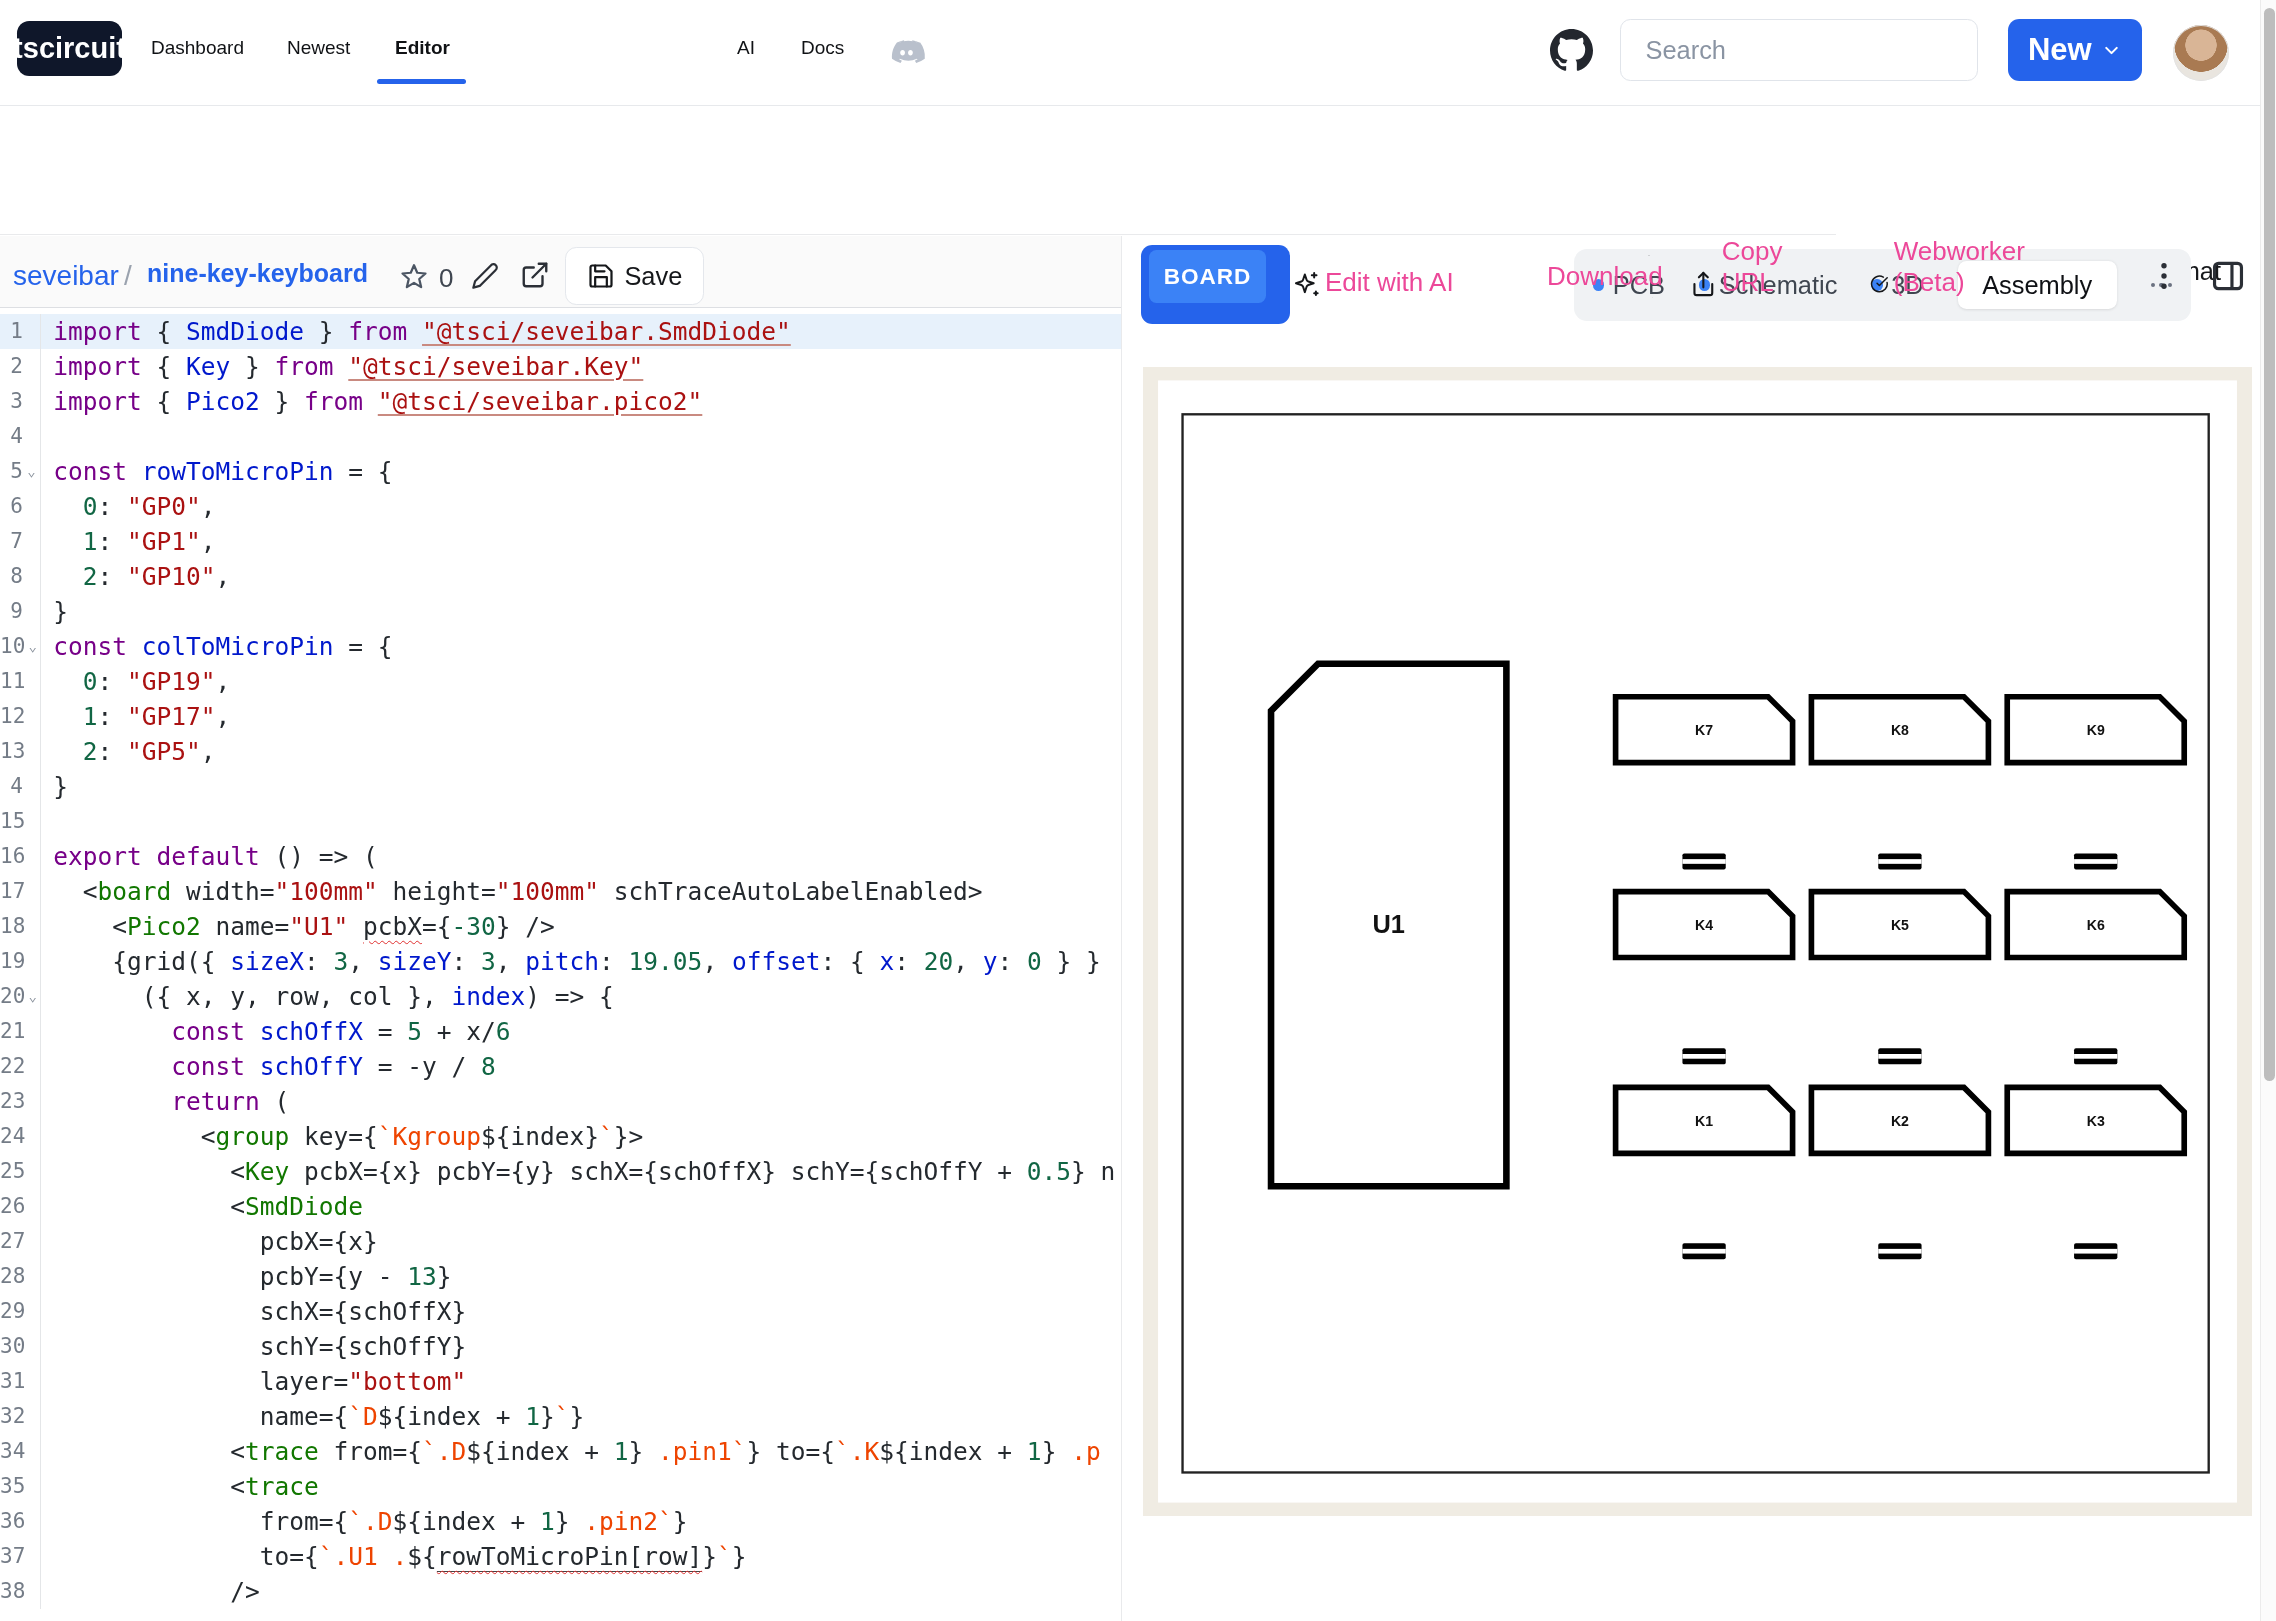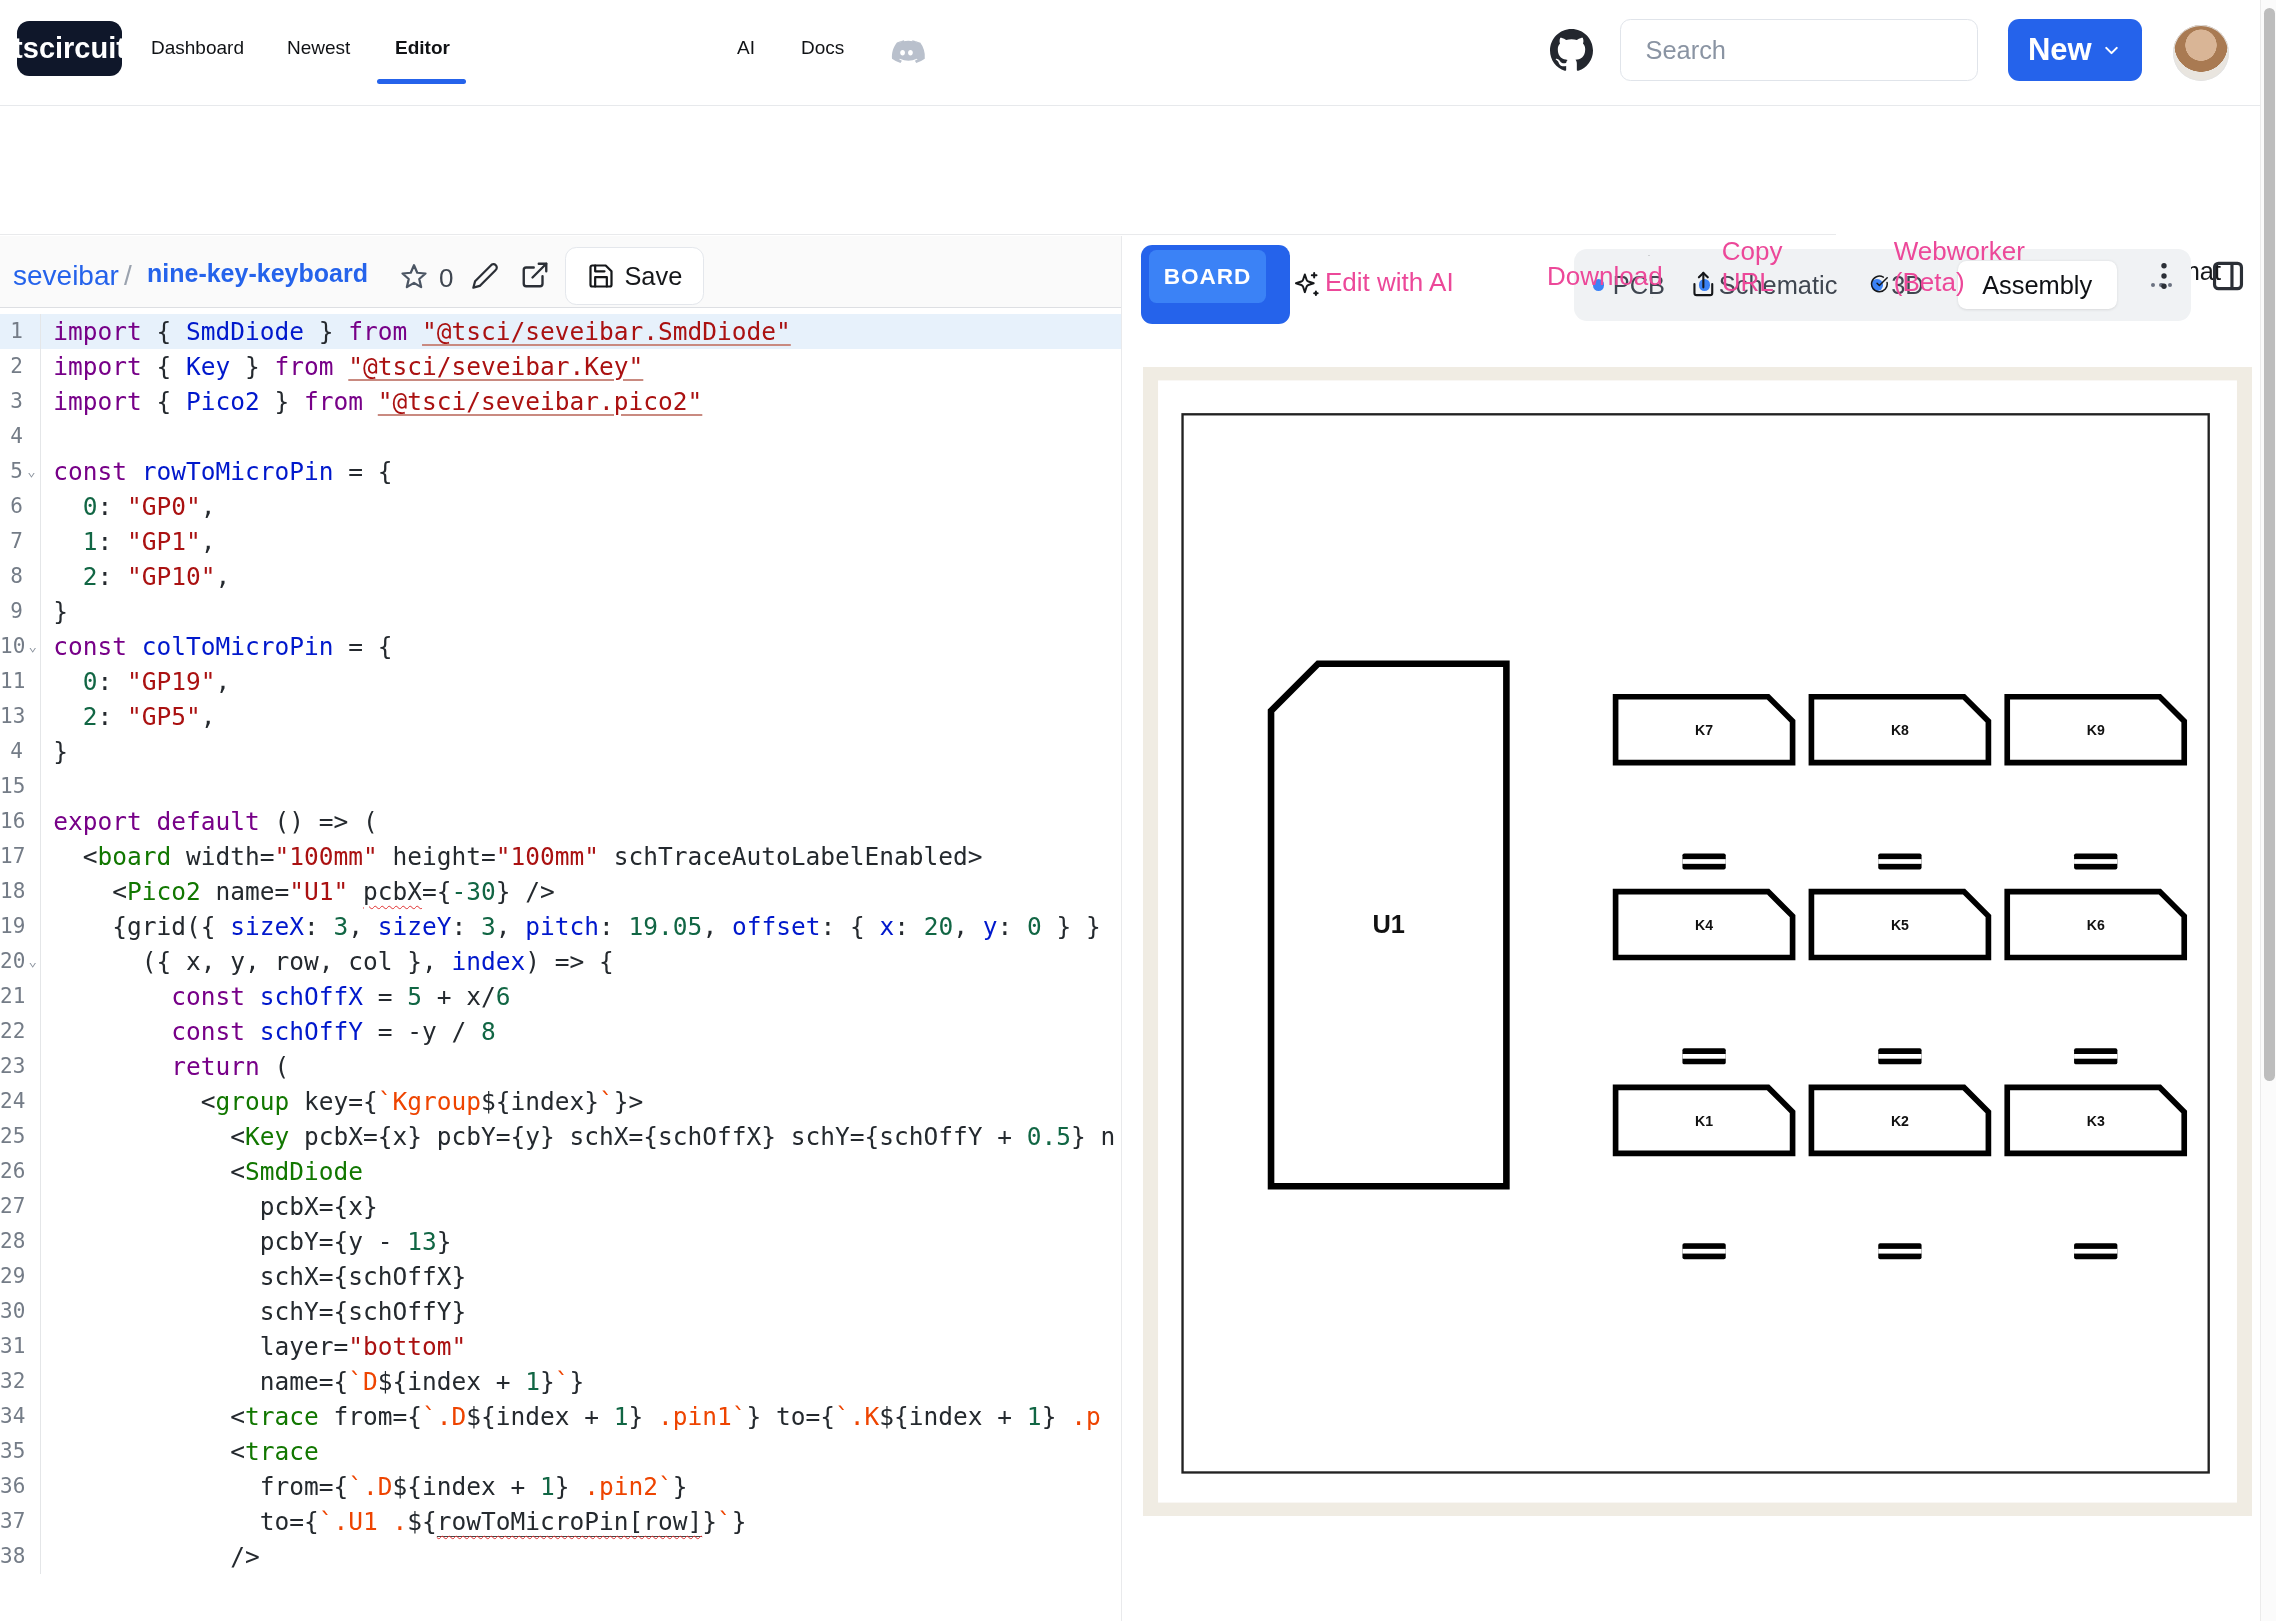"12" div.cl { html: none -> <div><span><span>12</span><span></span></span><span><span> </span><span>1</span><span>: </span><span>"GP17"</span><span>,</span></span></div> }
